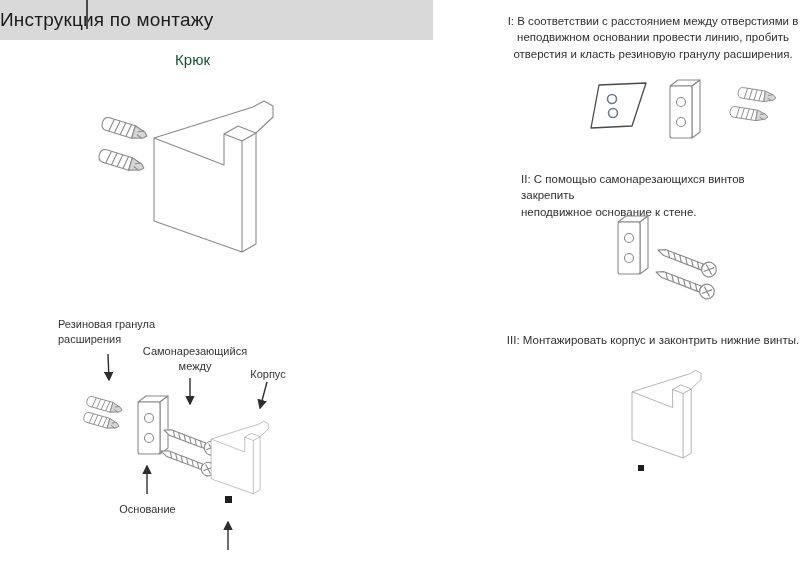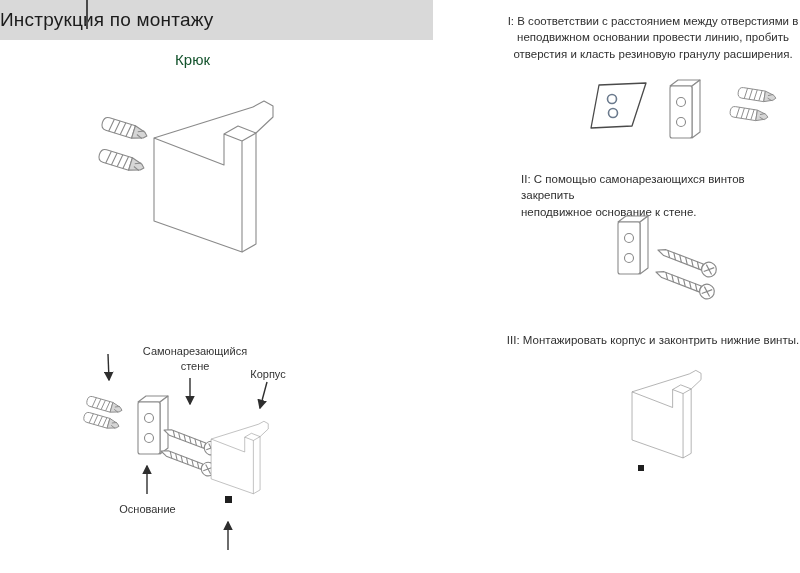"Резиновая гранула" div.part-label { html: none -> <div>Резиновая гранула расширения</div> }
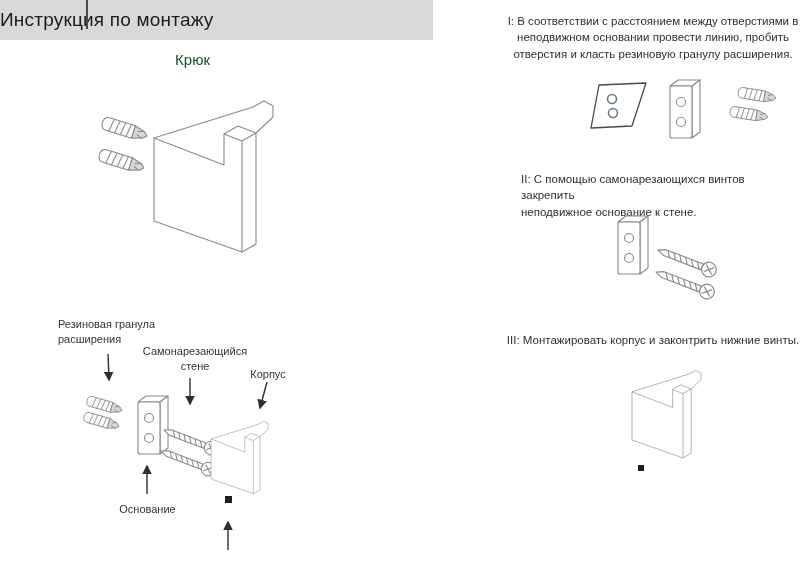"Самонарезающийся" div.part-label { text: стене -> между }
